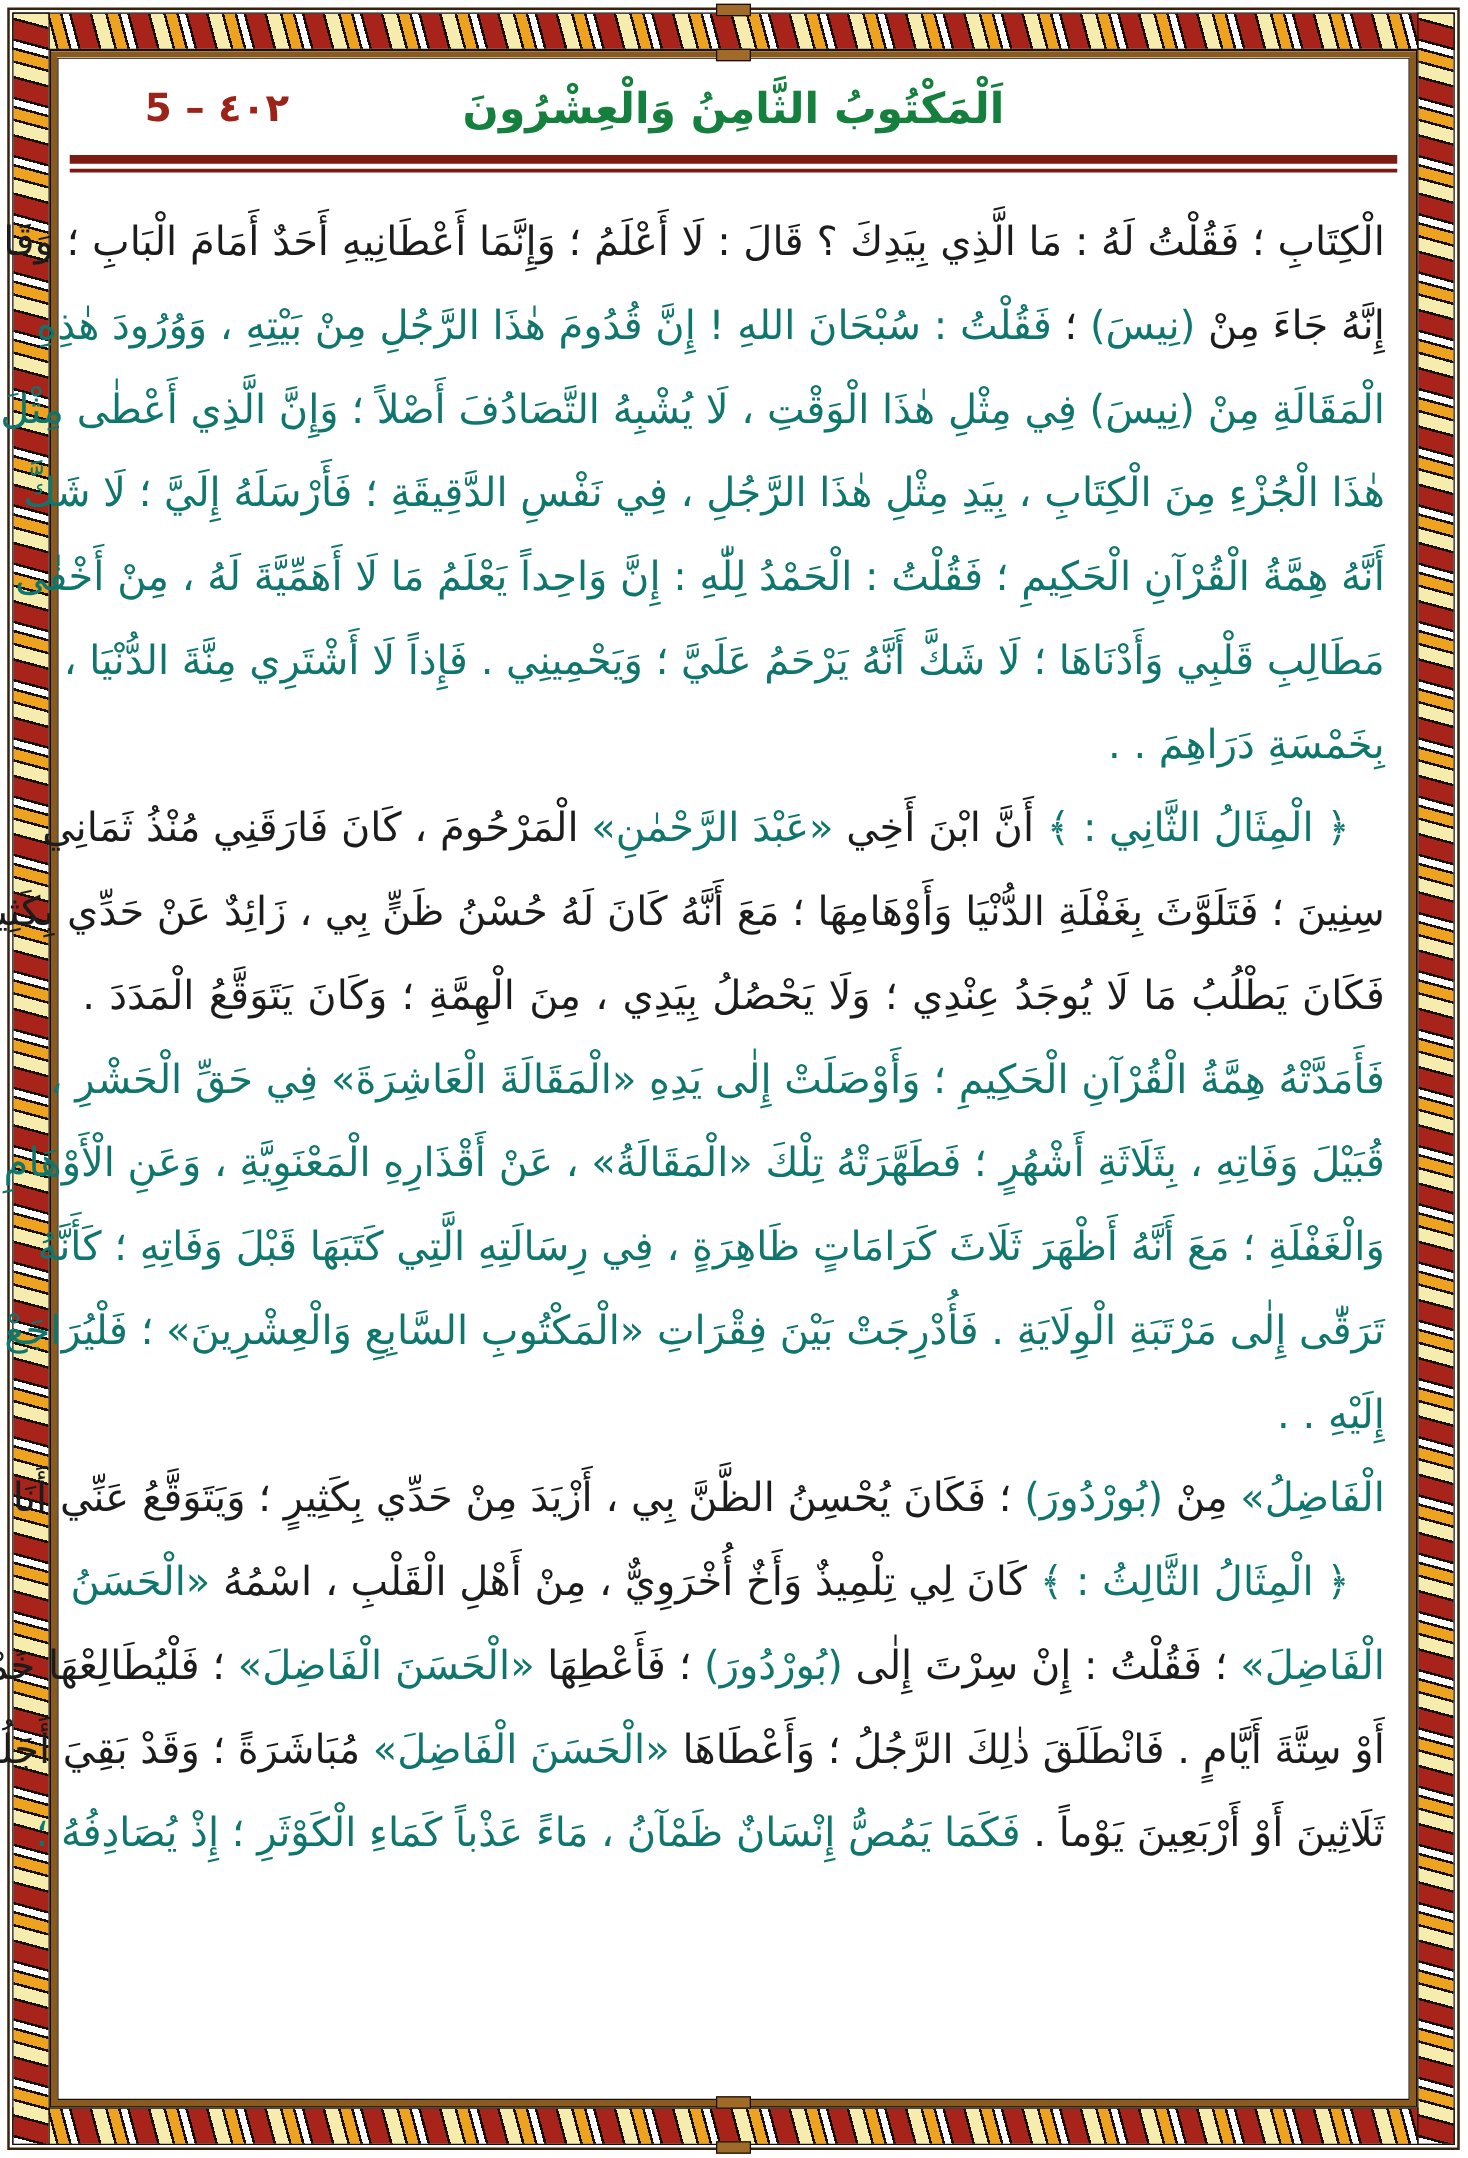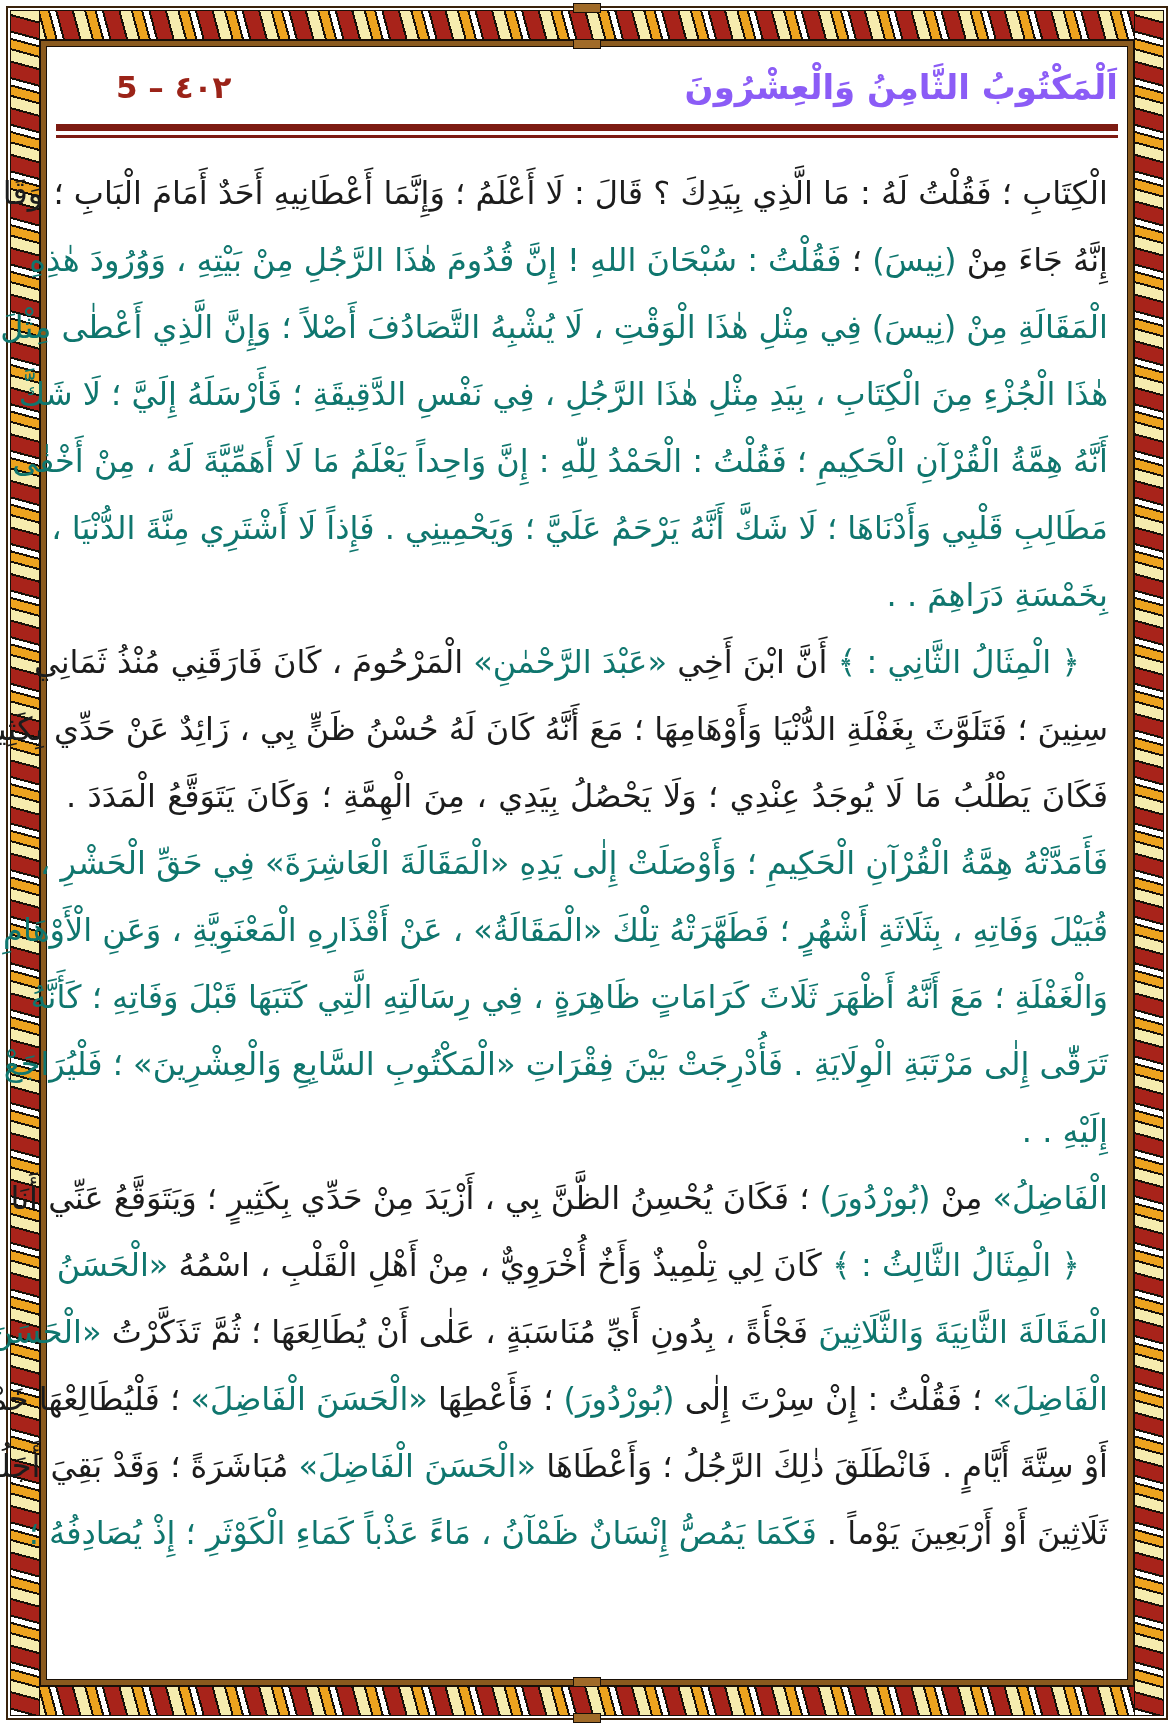"اَلْمَكْتُوبُ الثَّامِنُ وَالْعِشْرُونَ" .title { color: #8b5cf6 -> #15803d; text-align: right -> center }
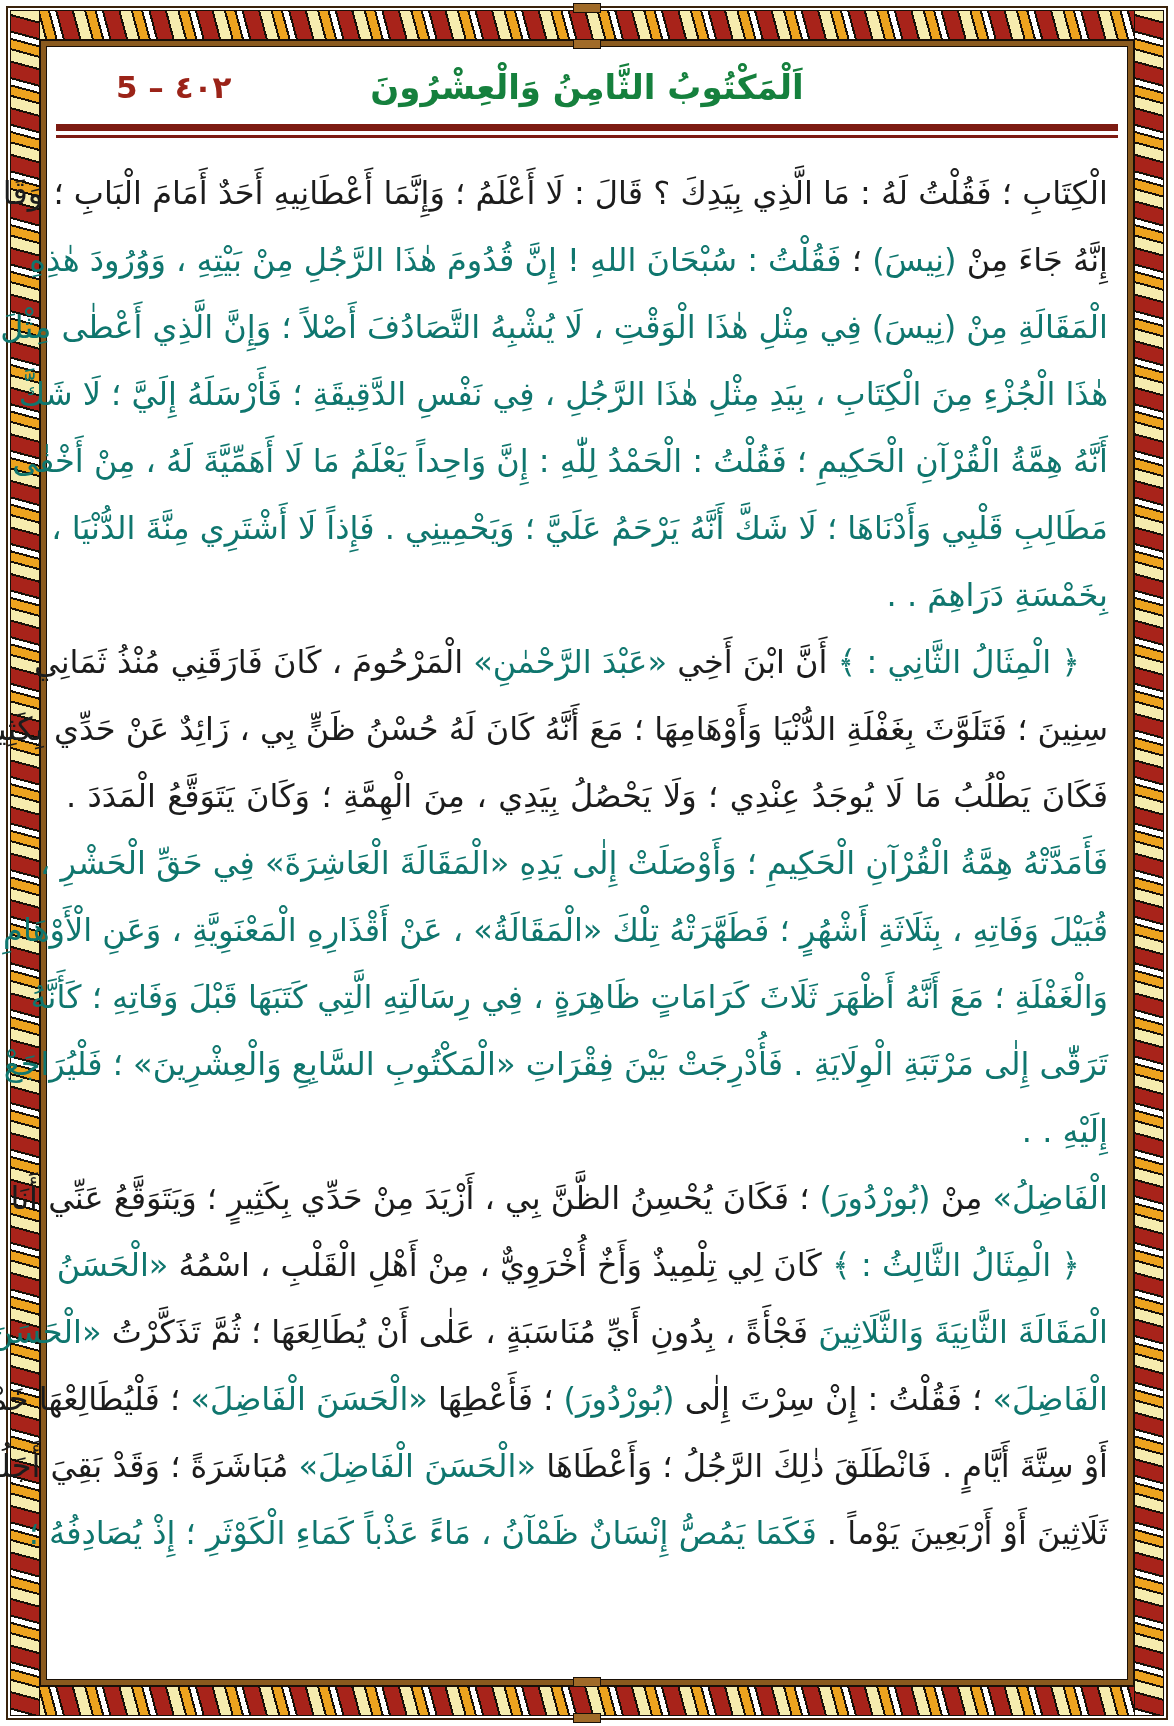"الْمَقَالَةَ الثَّانِيَةَ" div.line { html: <div><span>الْمَقَالَةَ الثَّانِيَةَ وَالثَّلَاثِينَ </span><span>فَجْأَةً ، بِدُونِ أَيِّ مُنَاسَبَةٍ ، عَلٰى أَنْ يُطَالِعَهَا ؛ ثُمَّ تَذَكَّرْتُ </span><span>«الْحَسَنَ</span></div> -> none }
